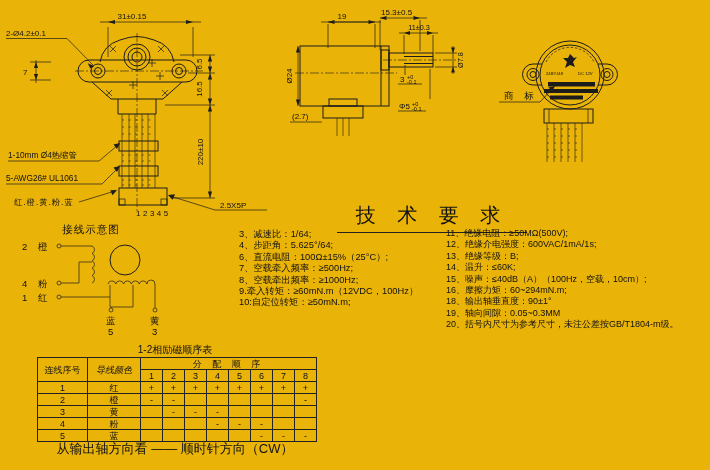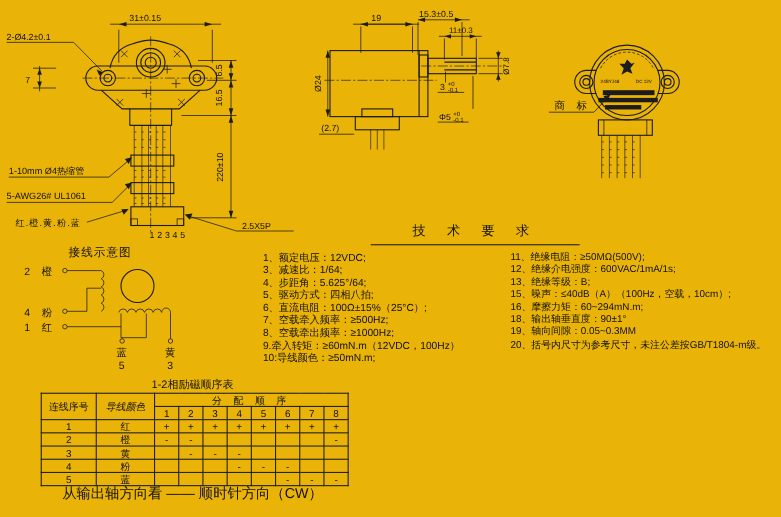"技 术 要 求" .techTitle { font-size: 12px -> 20px }
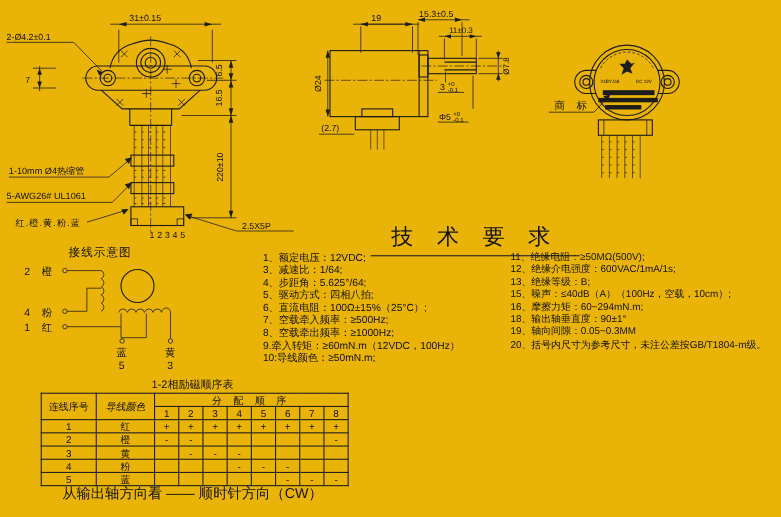"1、额定电压：12VDC;" div { html: <div>1、额定电压：12VDC;</div> -> none }
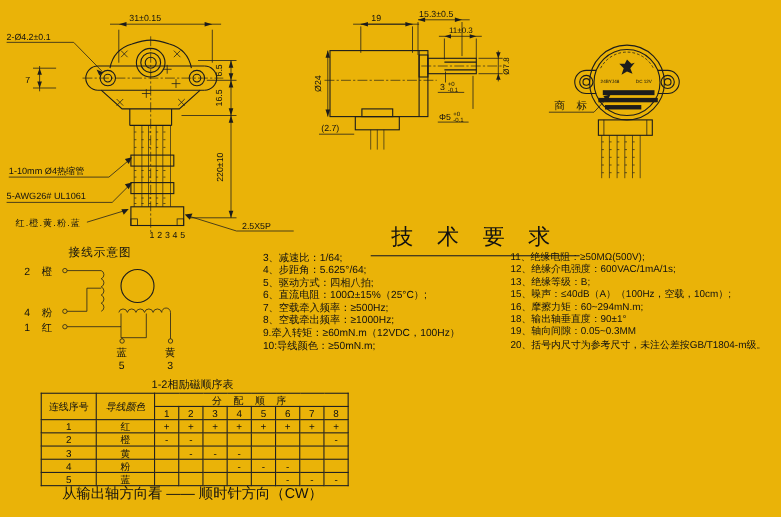"11、绝缘电阻：≥50MΩ(500V);" div.abs { left: 464px -> 446px }
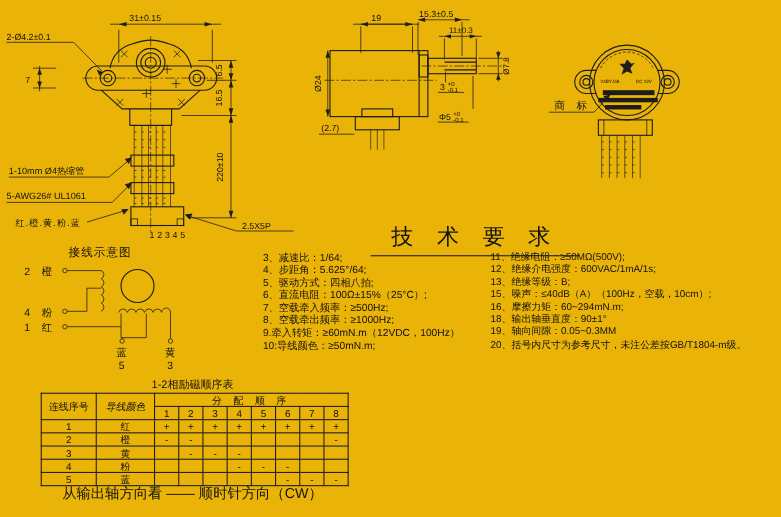"5、驱动方式：四相八拍;" div { html: <div>5、驱动方式：四相八拍;</div> -> none }
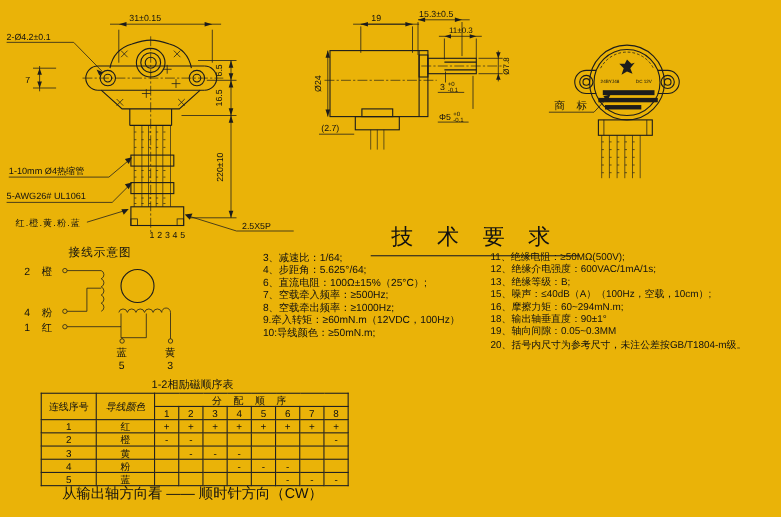"14、温升：≤60K;" div { html: none -> <div>14、温升：≤60K;</div> }
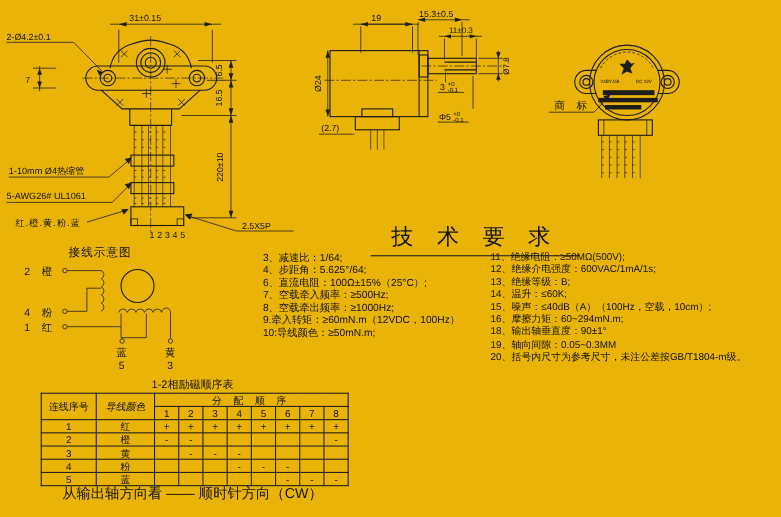"10:导线颜色：≥50mN.m;" div { text: 10:导线颜色 -> 10:自定位转矩 }
